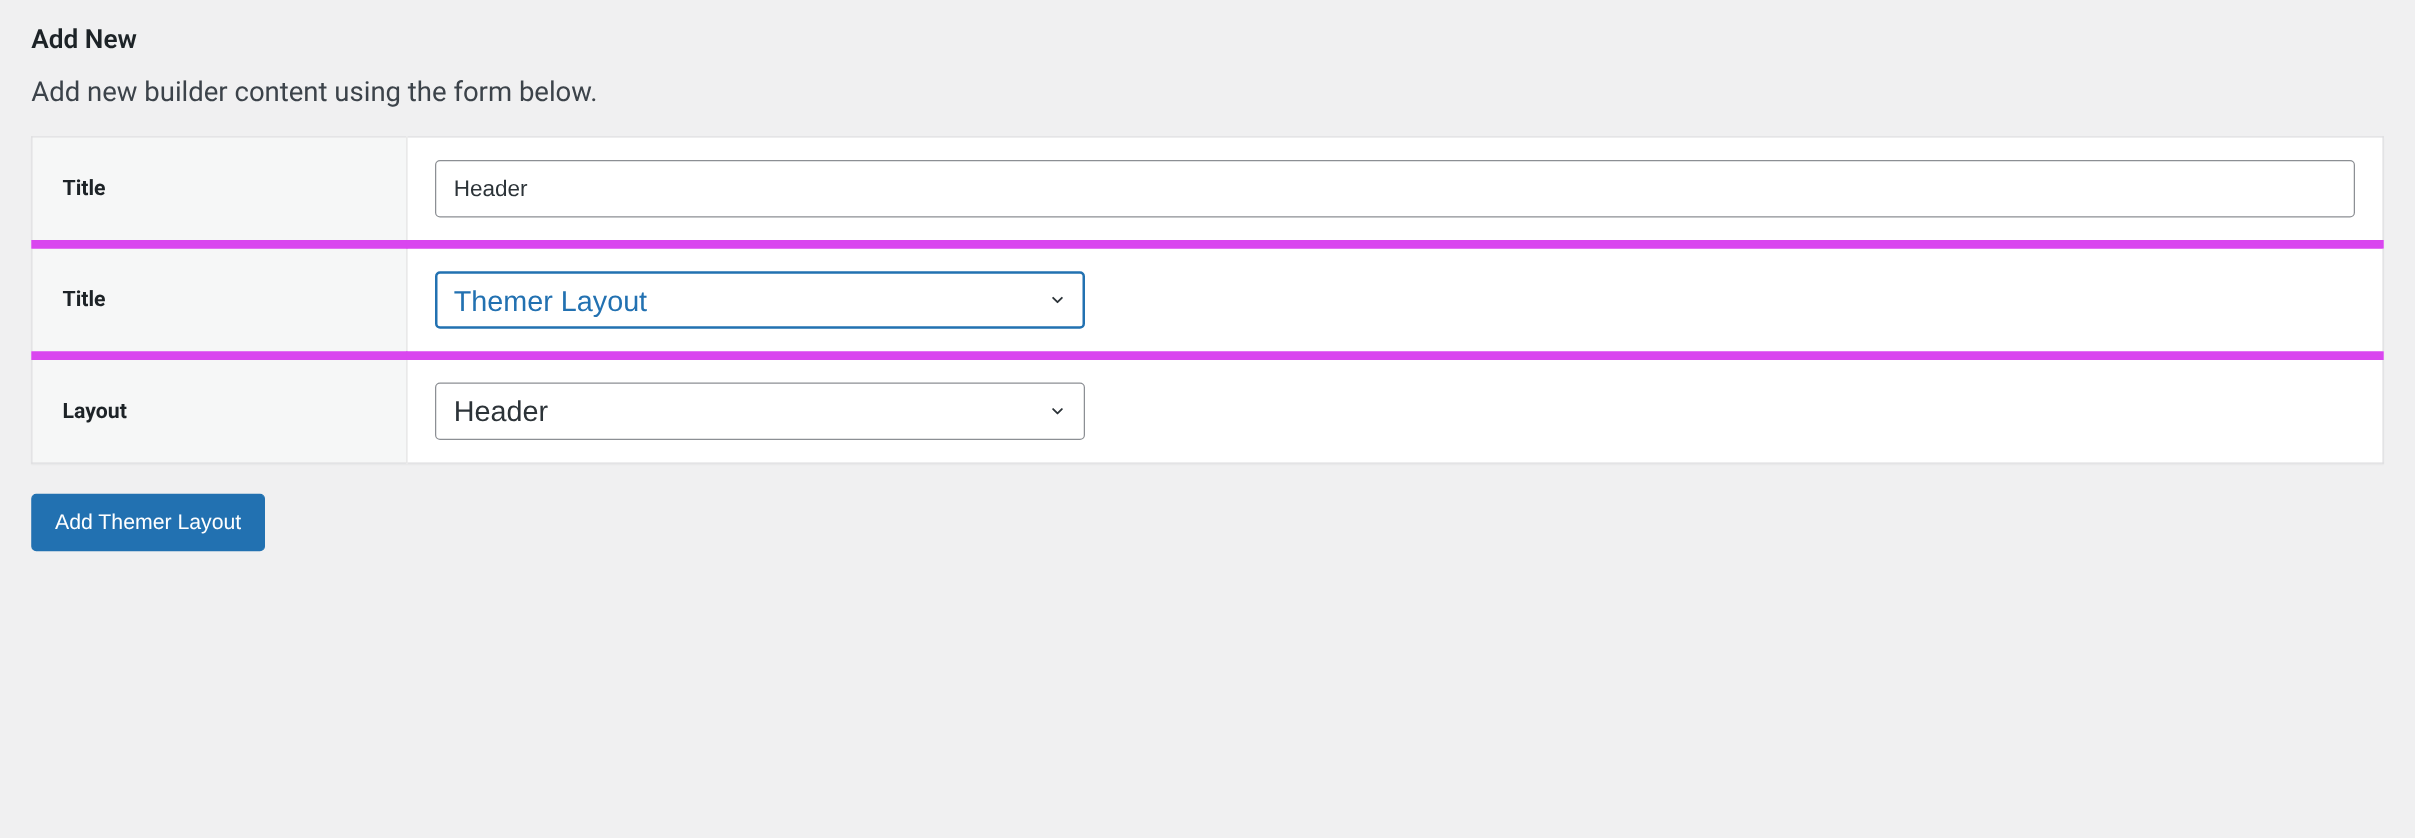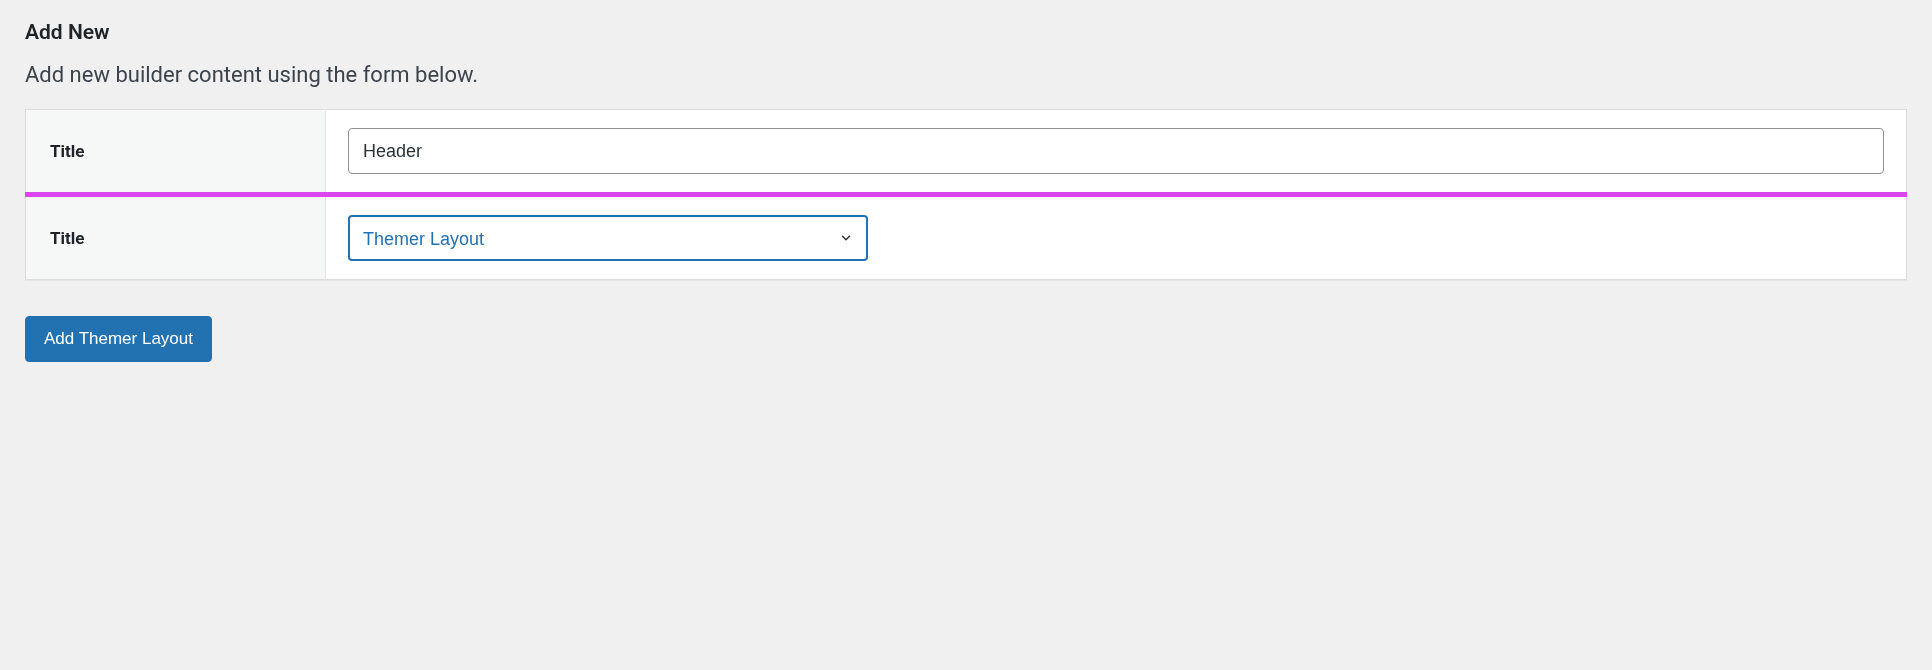"Title" .form-table tr { border-bottom: 5px solid #d946ef -> 7px solid #d946ef }
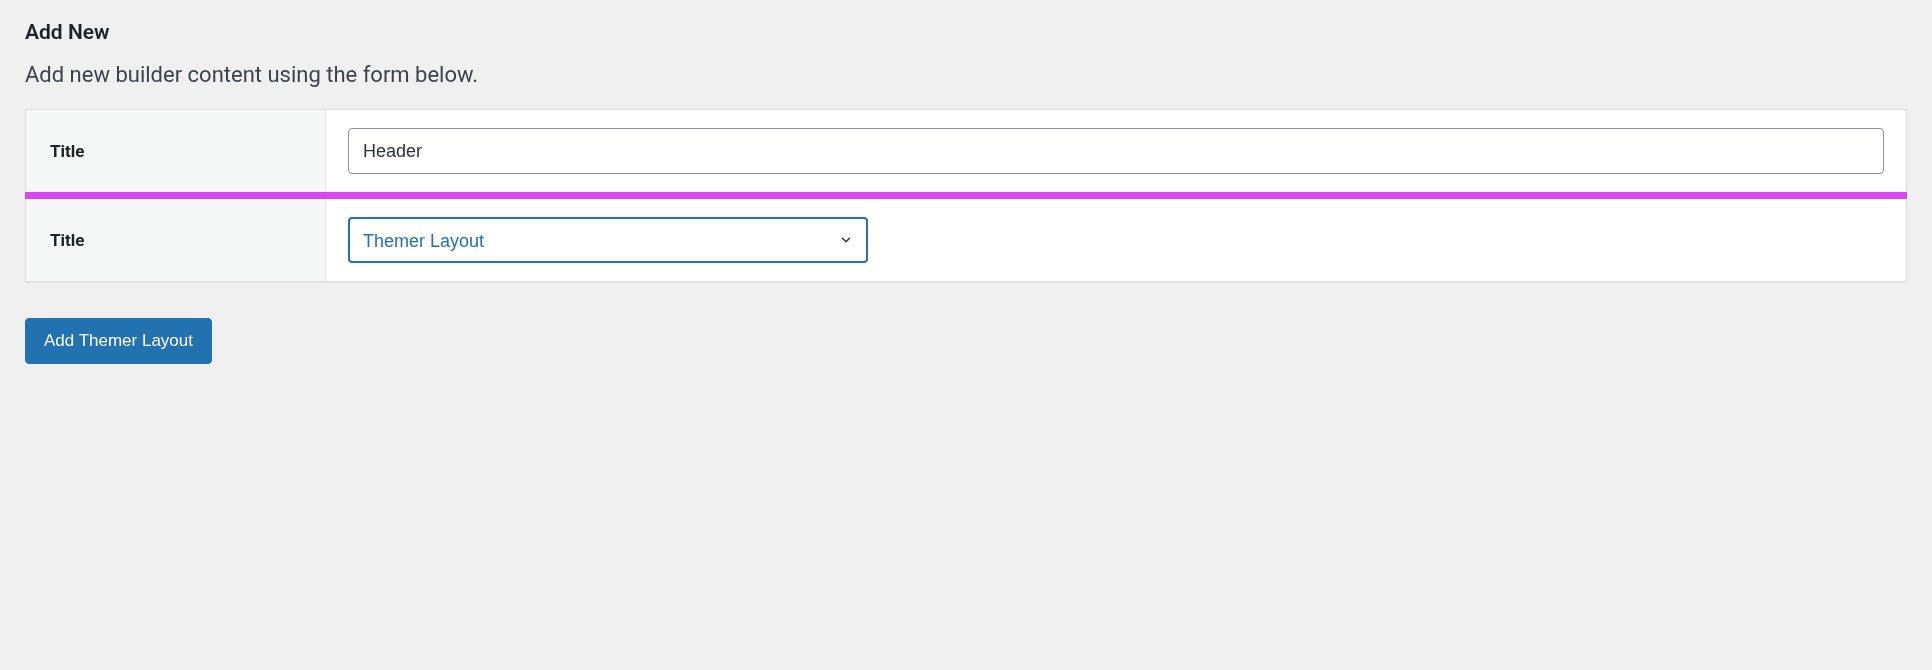"Themer Layout" .select-input { font-size: 18px -> 23px }
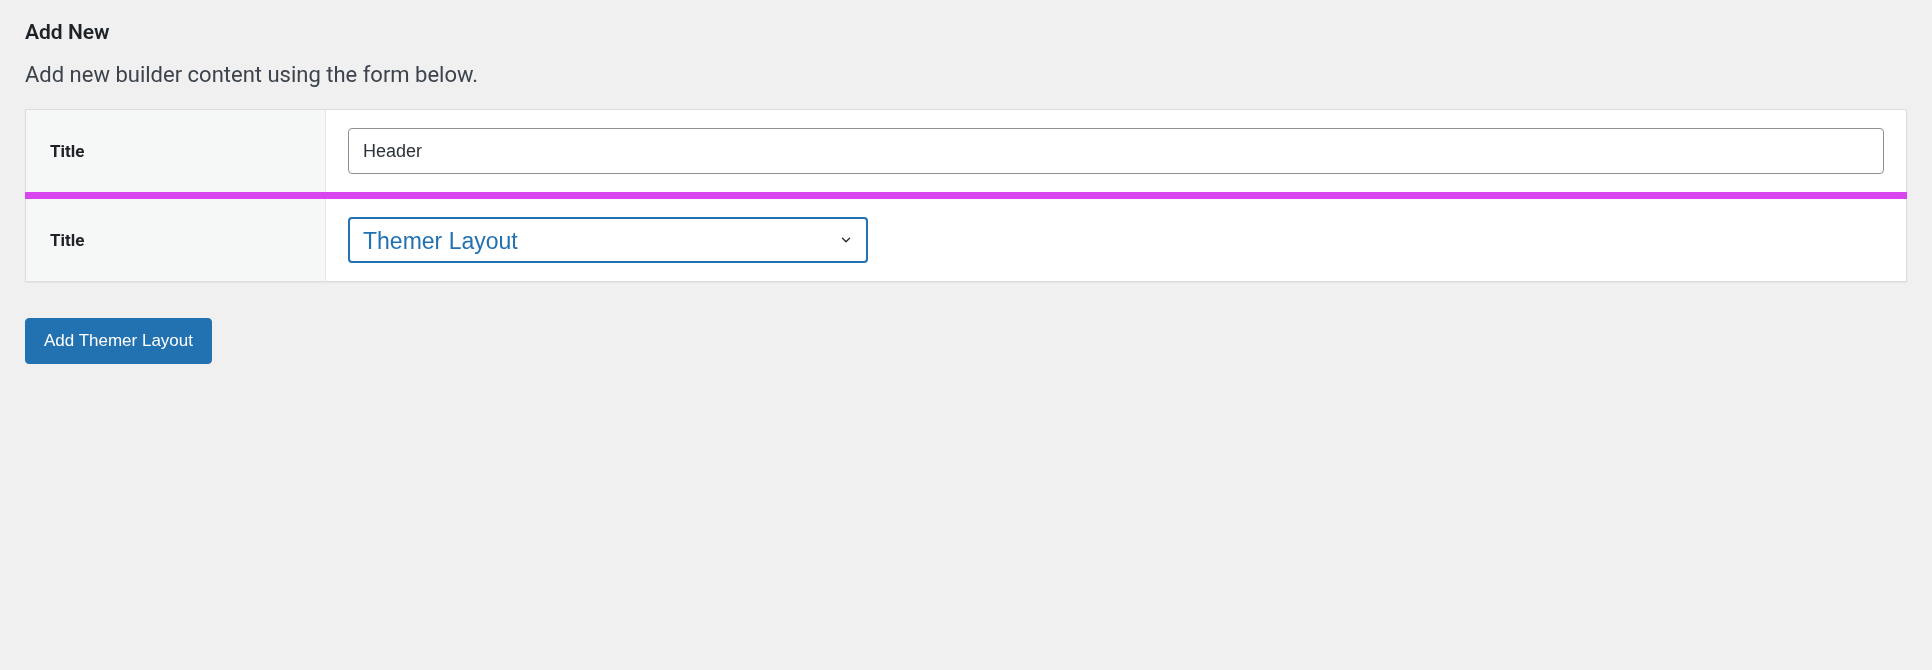"Layout" tr { html: none -> <tr> <th>Layout</th> <td> <div> <select> <option>Header</option> </select> <span> <svg> <polyline></polyline> </svg> </span> </div> </td> </tr> }
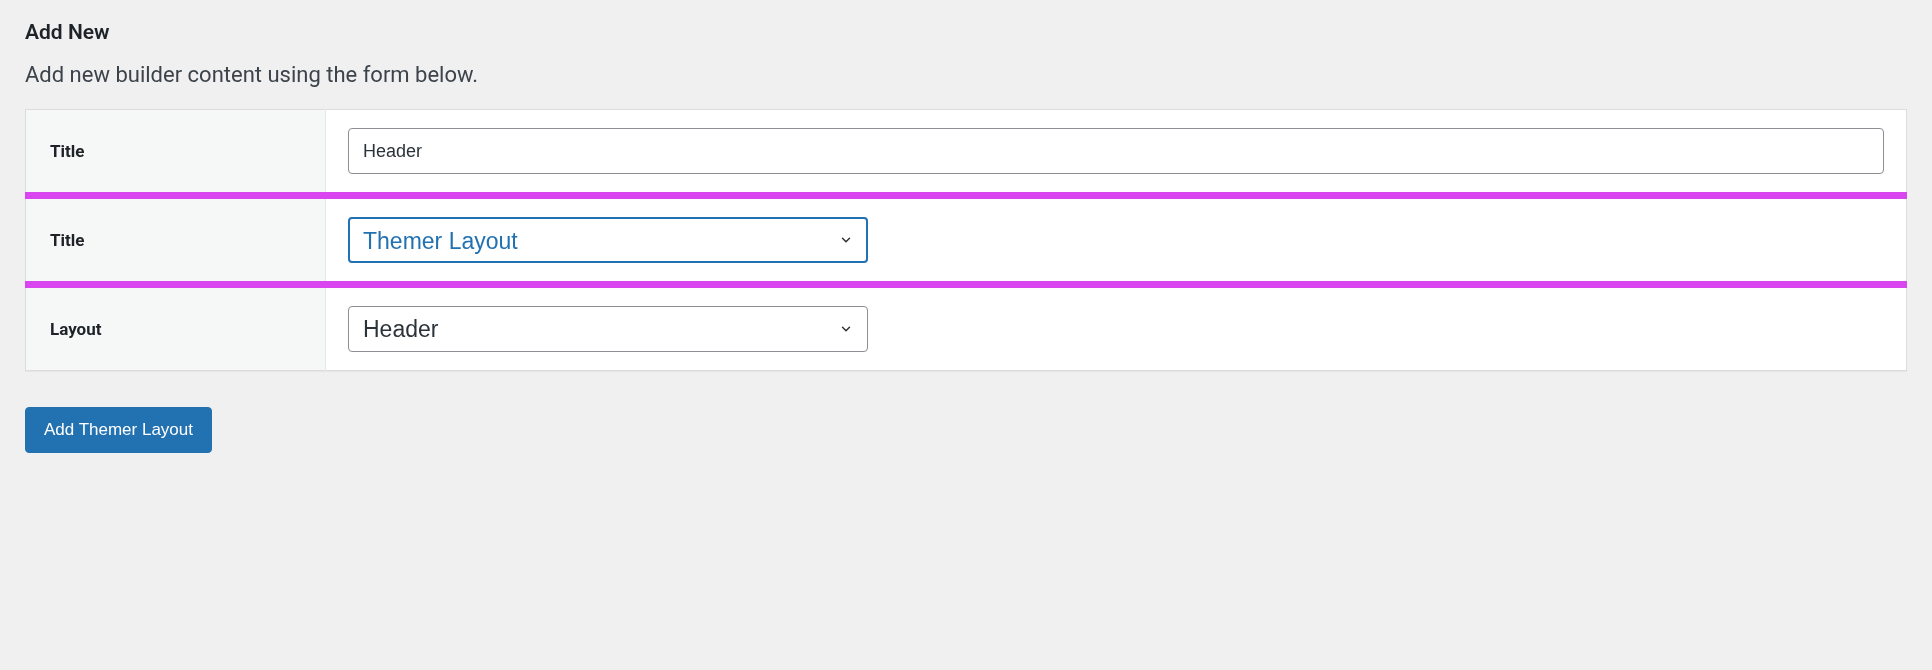"Add Themer Layout" .submit-button { margin-top: 36px -> 24px }
